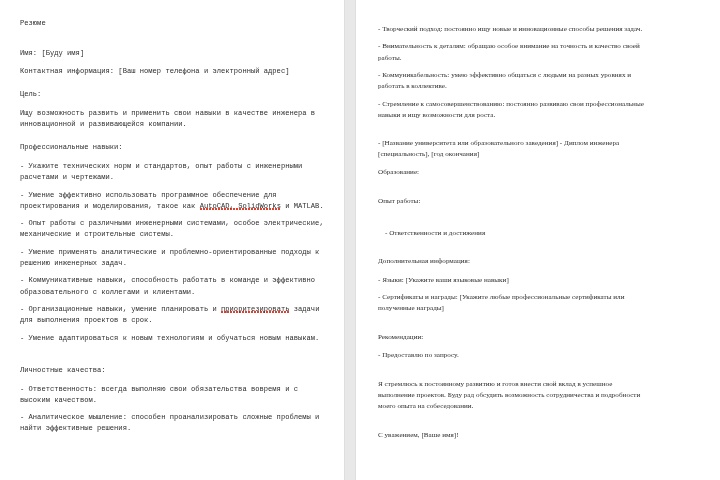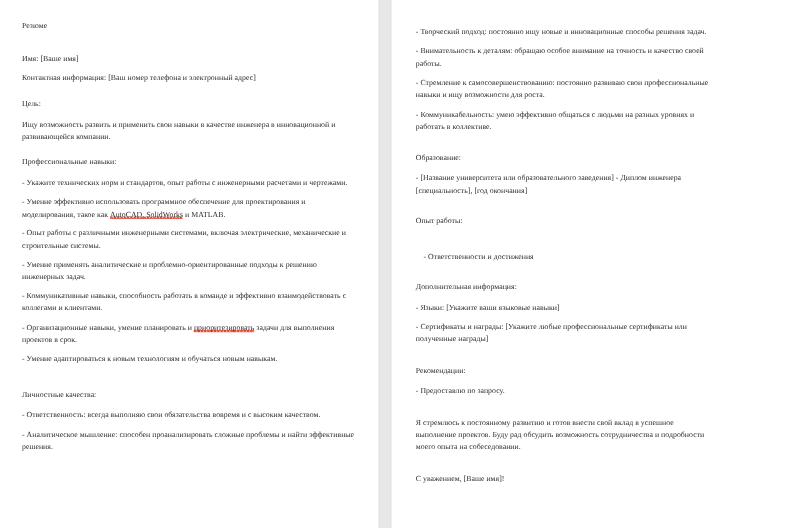"Резюме" .page-left { font-family: none -> Liberation Mono, monospace }
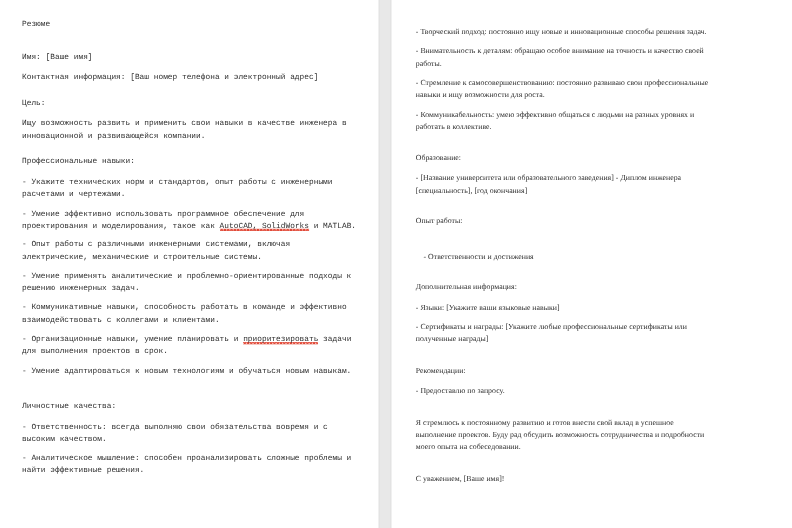"Имя: [Ваше имя]" p.para { text: Ваше -> Буду }
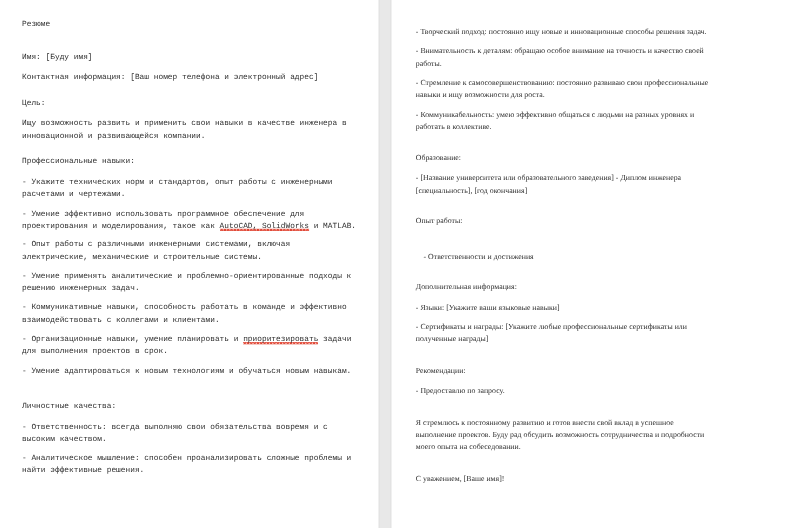"- Стремление к самосовершенствованию:" p.para { order: before "- Коммуникабельность: умею эффективно" -> after "- Коммуникабельность: умею эффективно" }
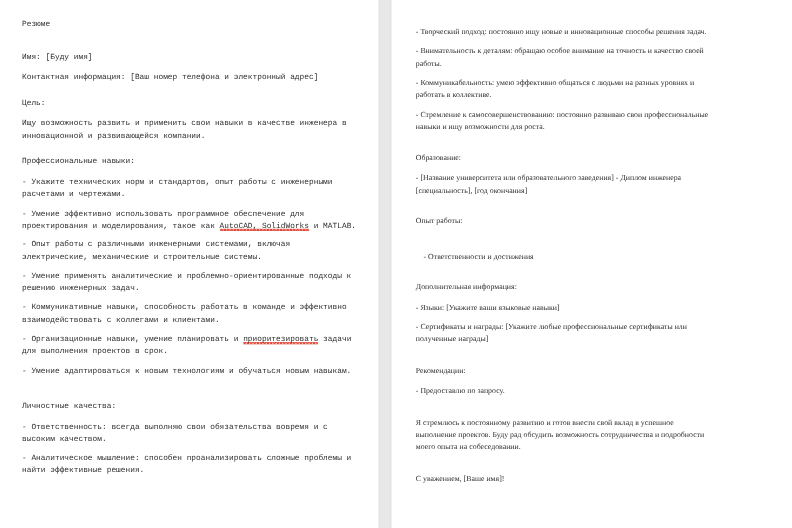"Образование:" p.para { order: before "- [Название университета или" -> after "- [Название университета или" }
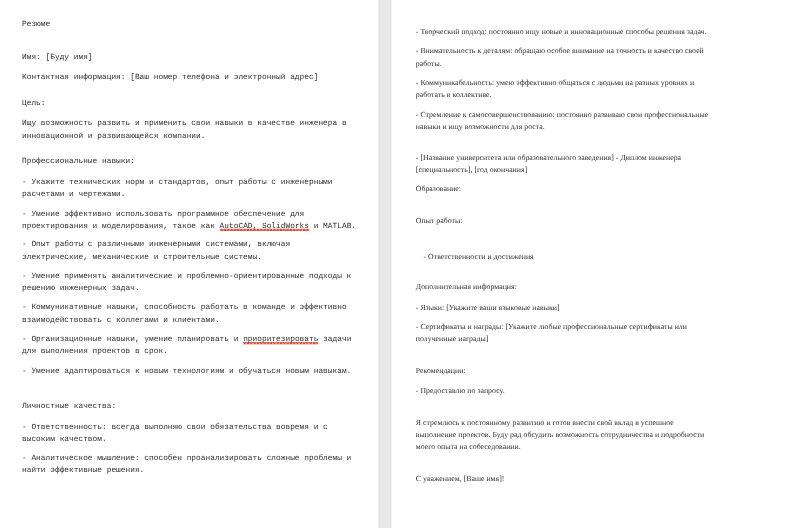"- Опыт работы с различными" p.para { text: включая -> особое }
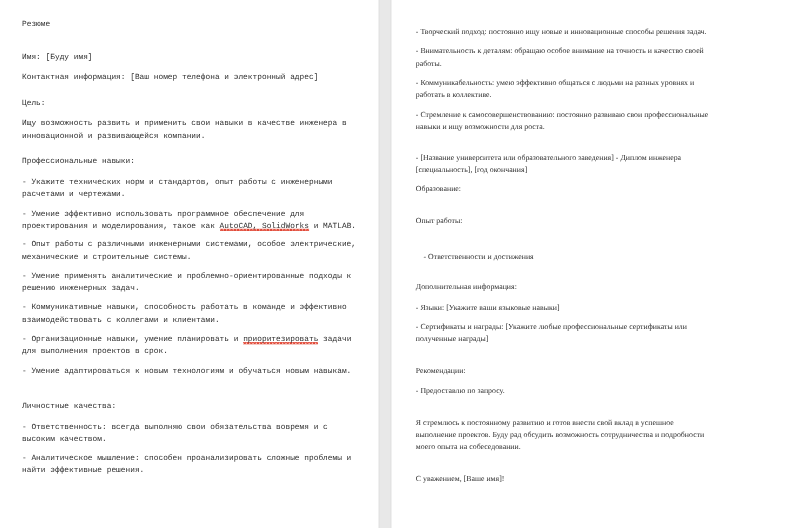"- Коммуникативные навыки, способность" p.para { text: взаимодействовать -> образовательного }
